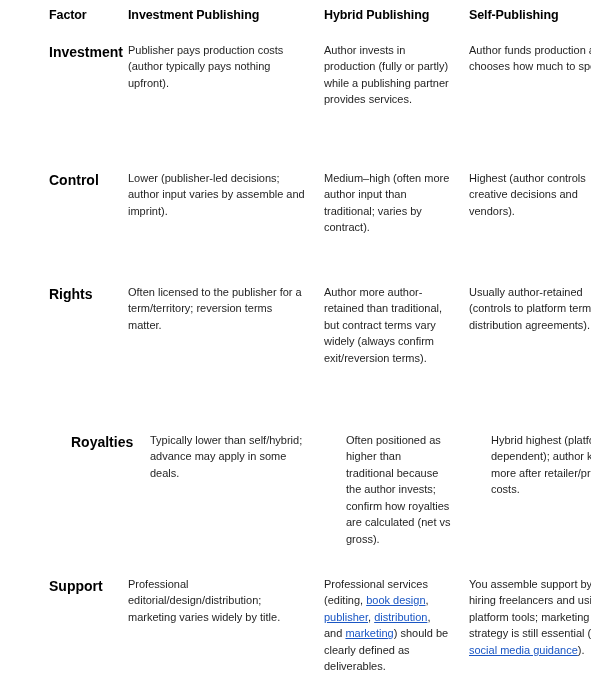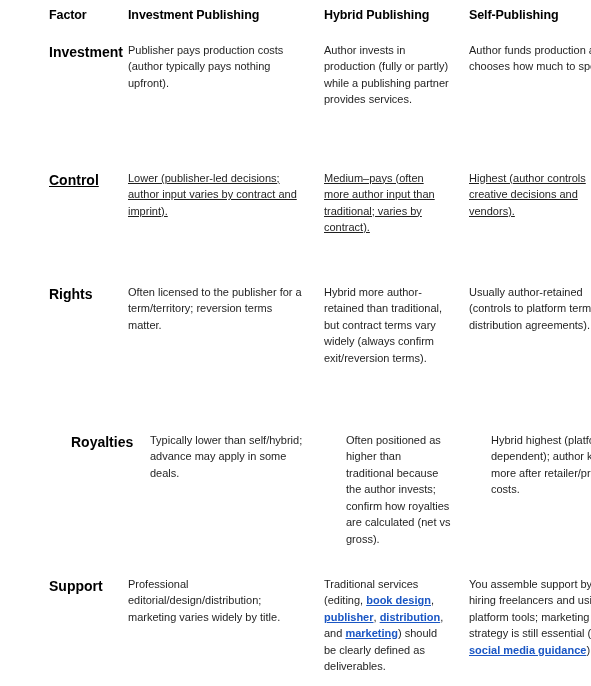"Control" tr.row-control td { text-decoration: underline -> none }
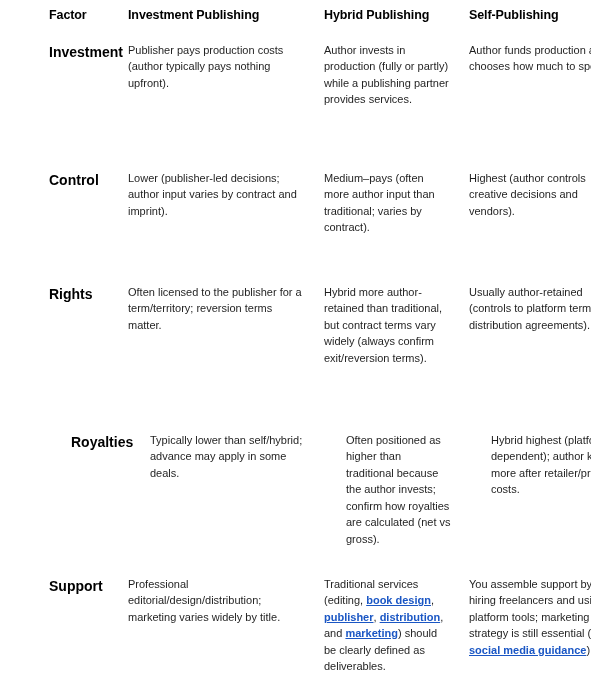"Lower (publisher-led decisions; author" td { text: contract -> assemble }
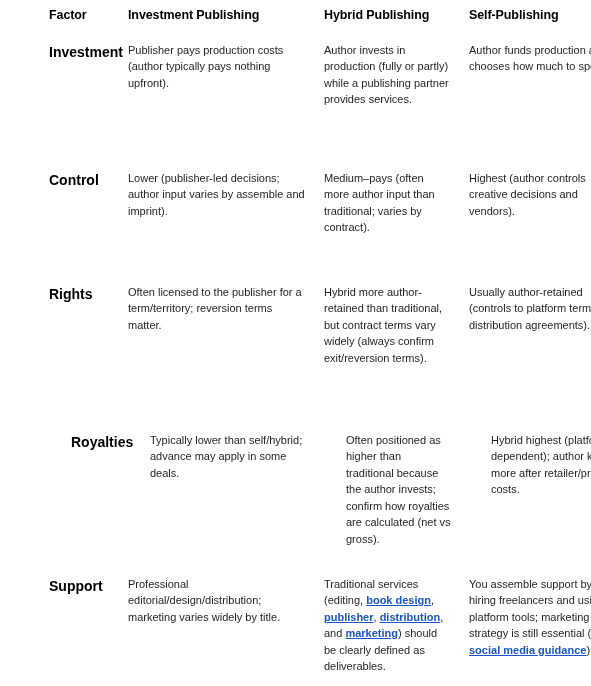"Medium–pays (often more author input" td { text: pays -> high }
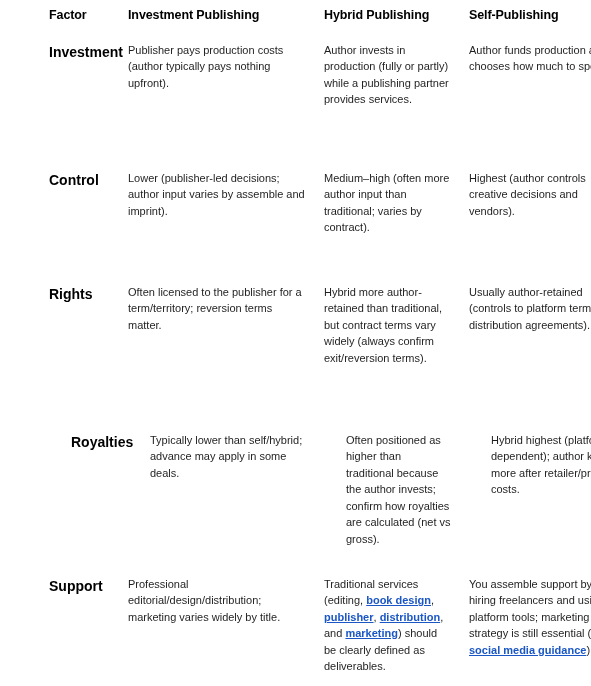"Hybrid more author-retained than" td { text: Hybrid -> Author }
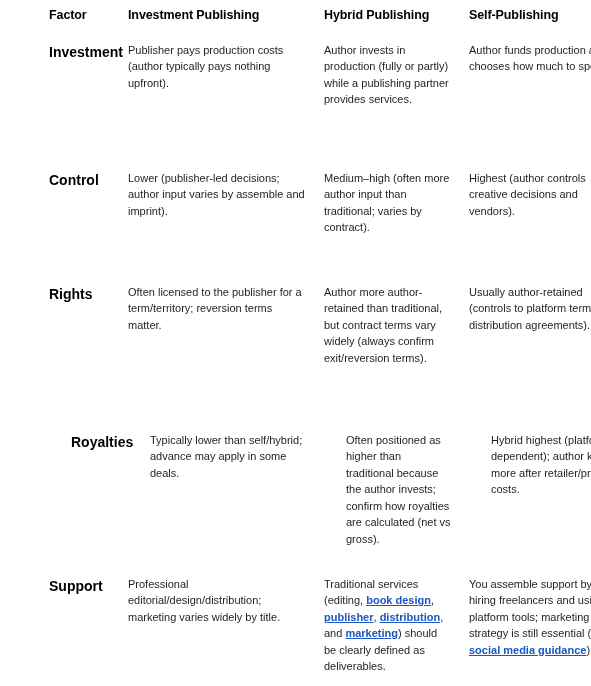"Traditional services (editing," span { text: Traditional -> Professional }
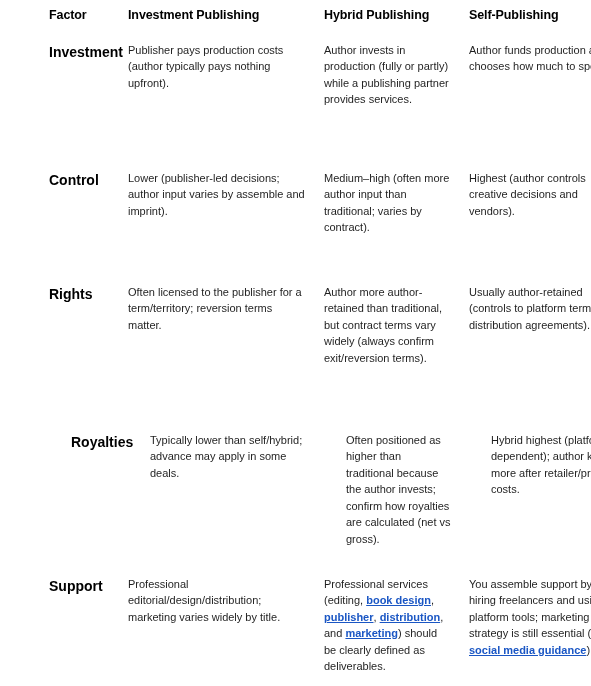"book design" a.inline-link { font-weight: bold -> normal }
